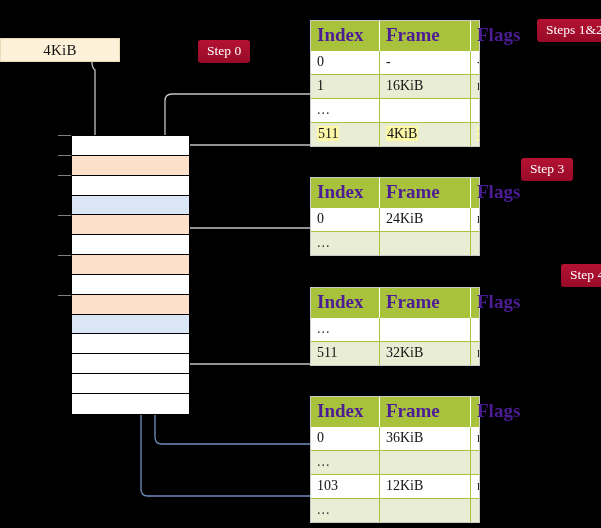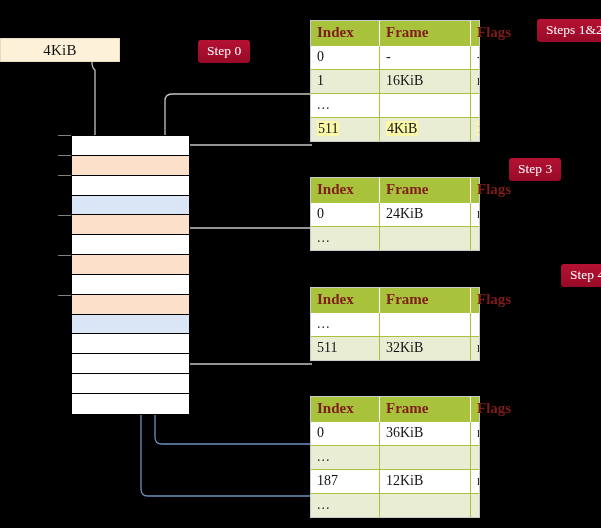"Index" .ptable th { color: #7f1d1d -> #4c1d95; font-size: 15px -> 19px }
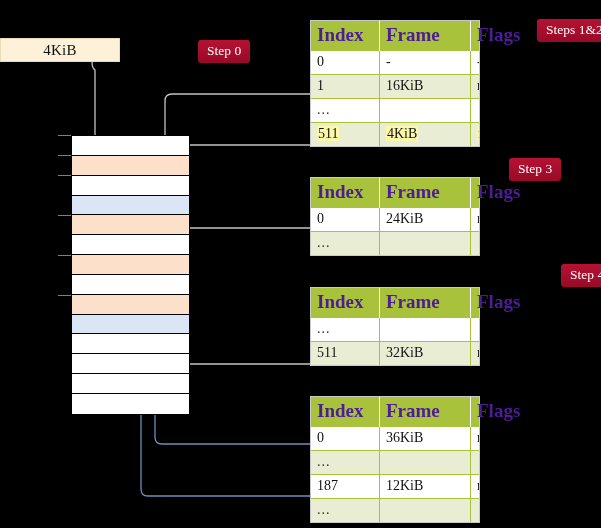"Step 3" div.badge { left: 509px -> 521px }
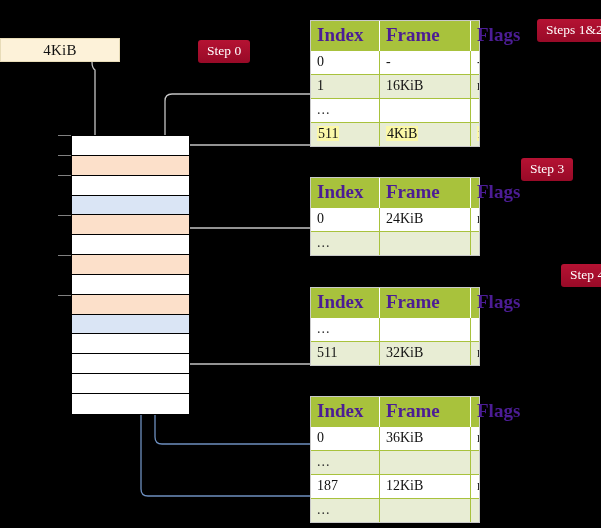"187" td { text: 187 -> 103 }
